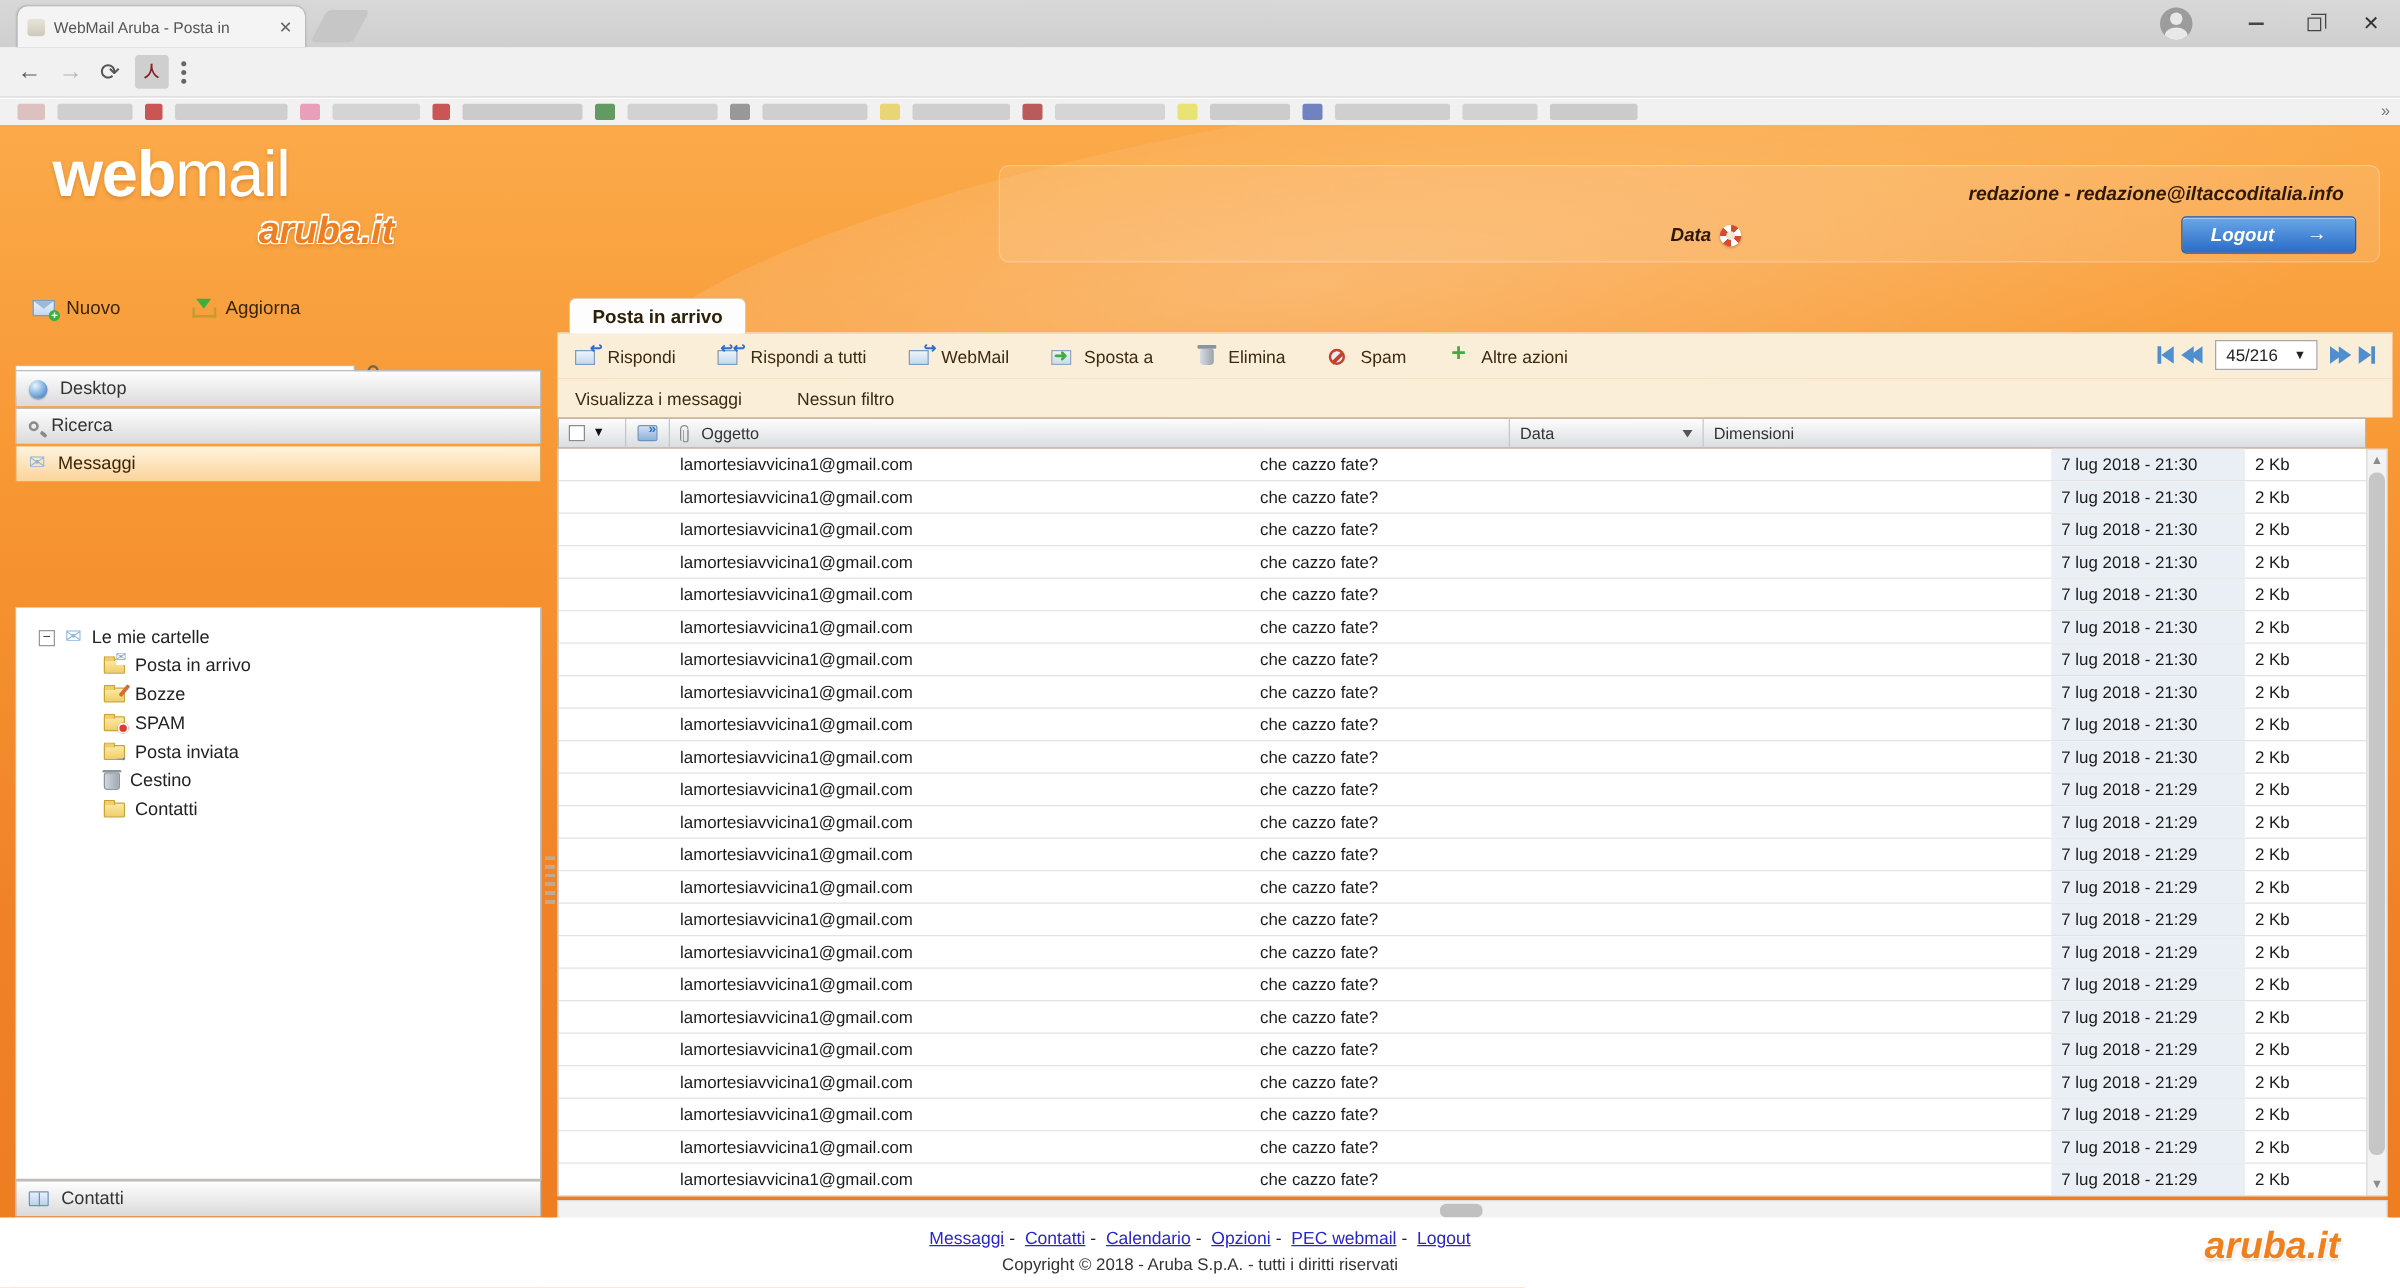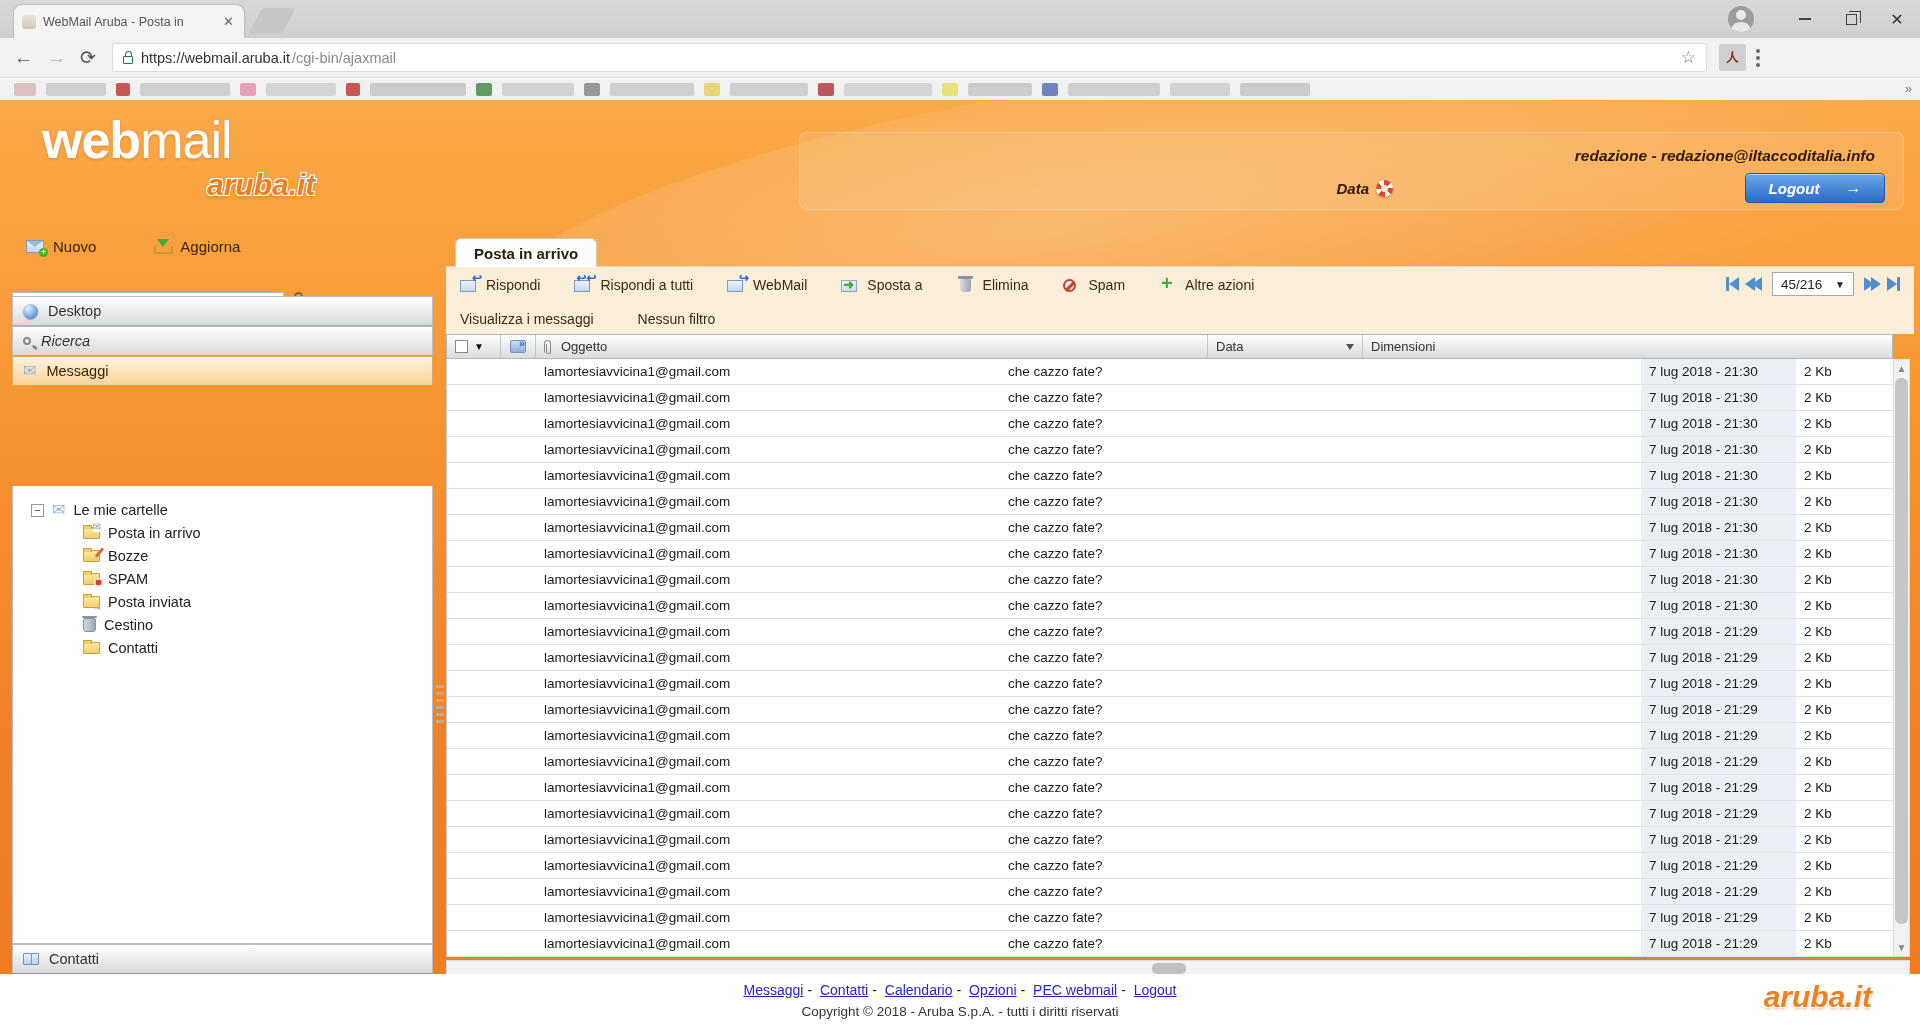"https://webmail.aruba.it" div.urlbox { html: <div> <span></span> <span>https://webmail.aruba.it</span> <span>/cgi-bin/ajaxmail</span> <span></span> <span>☆</span> </div> -> none }
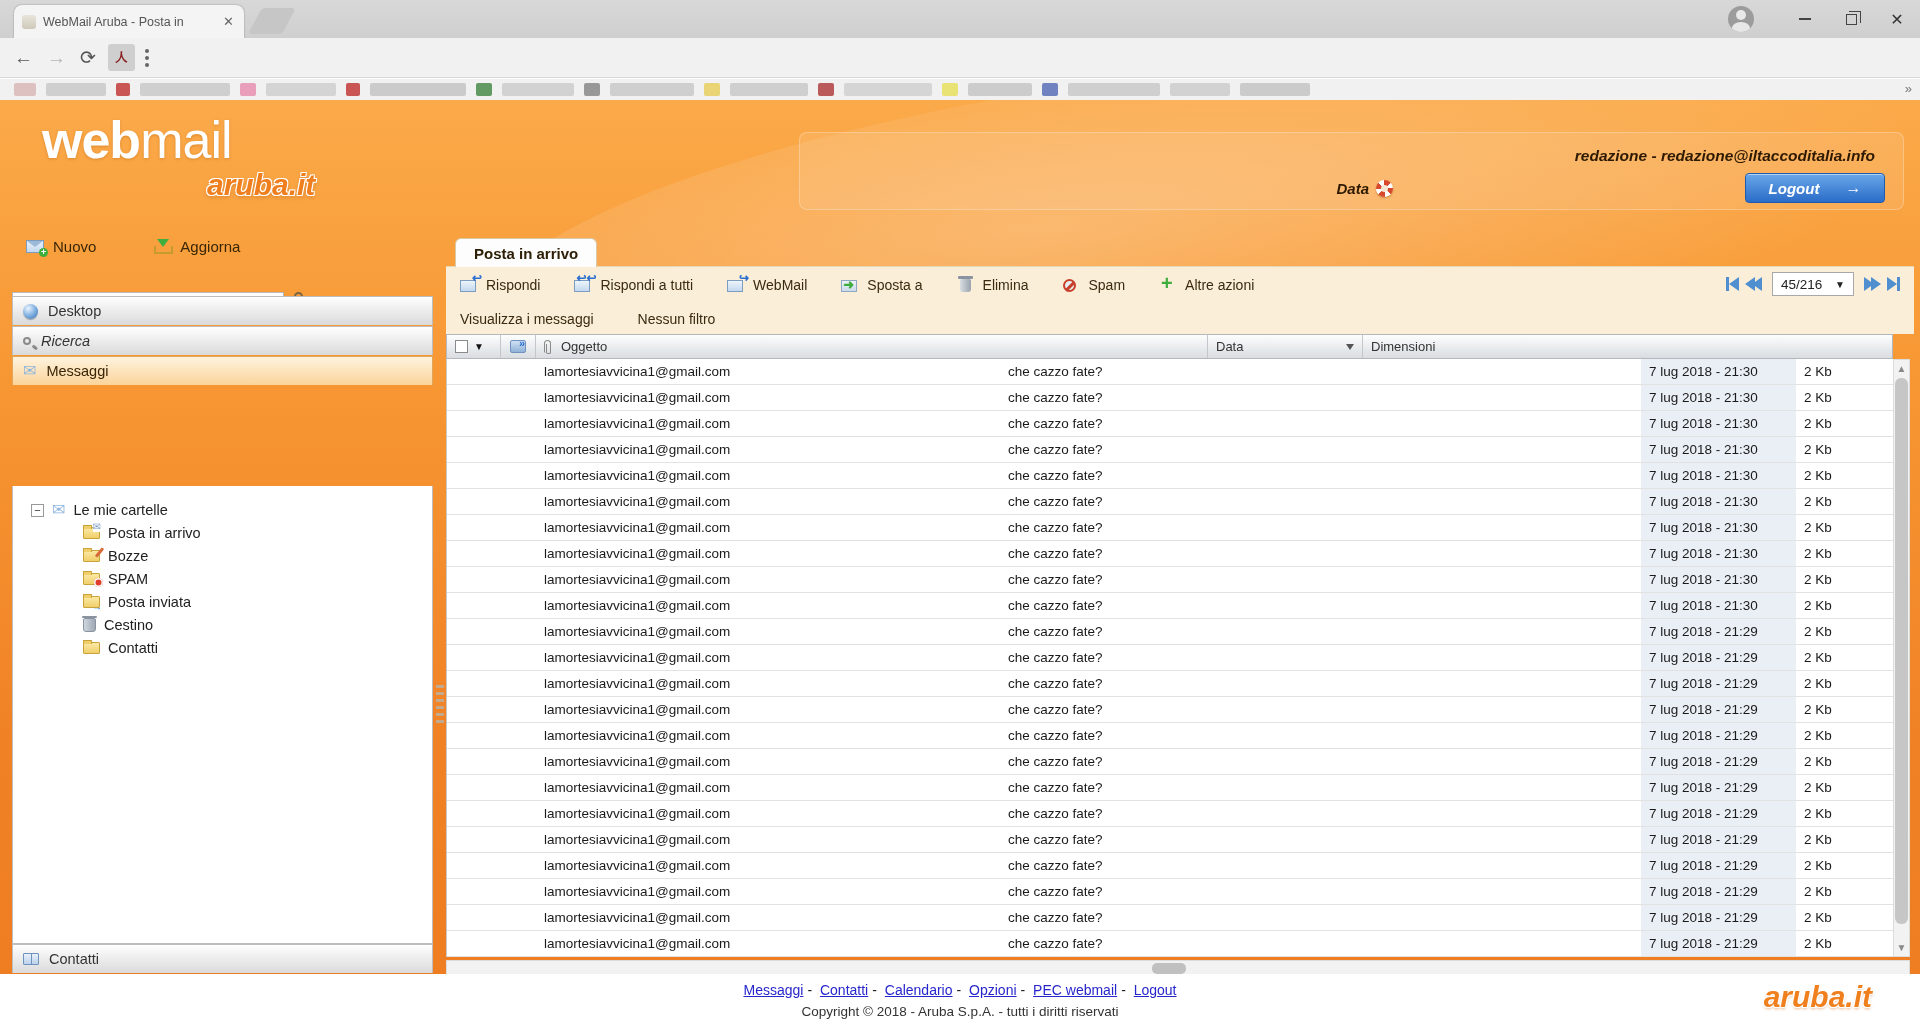"Ricerca" div.accordion { font-style: italic -> none }
